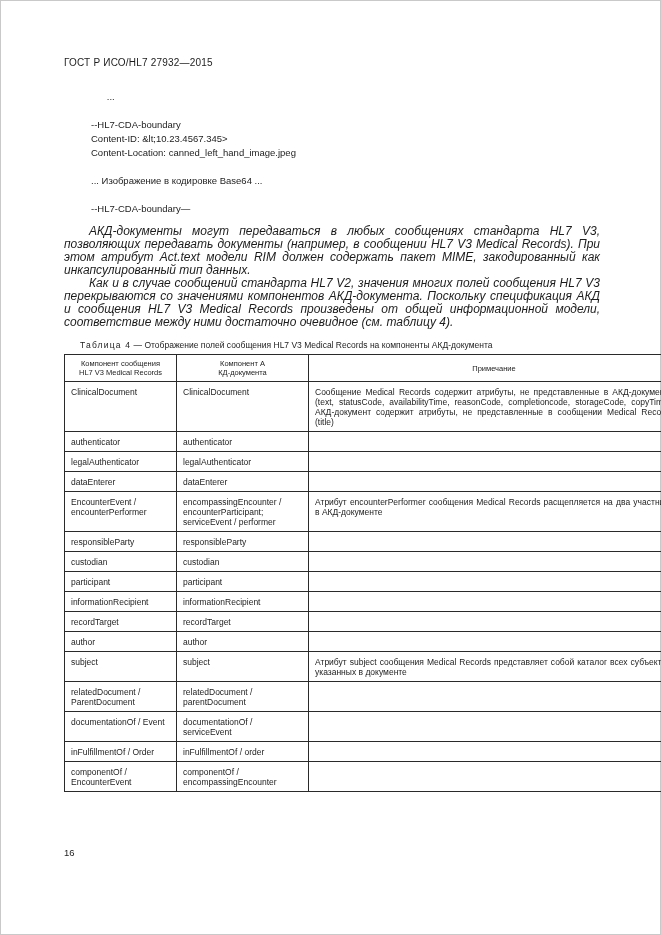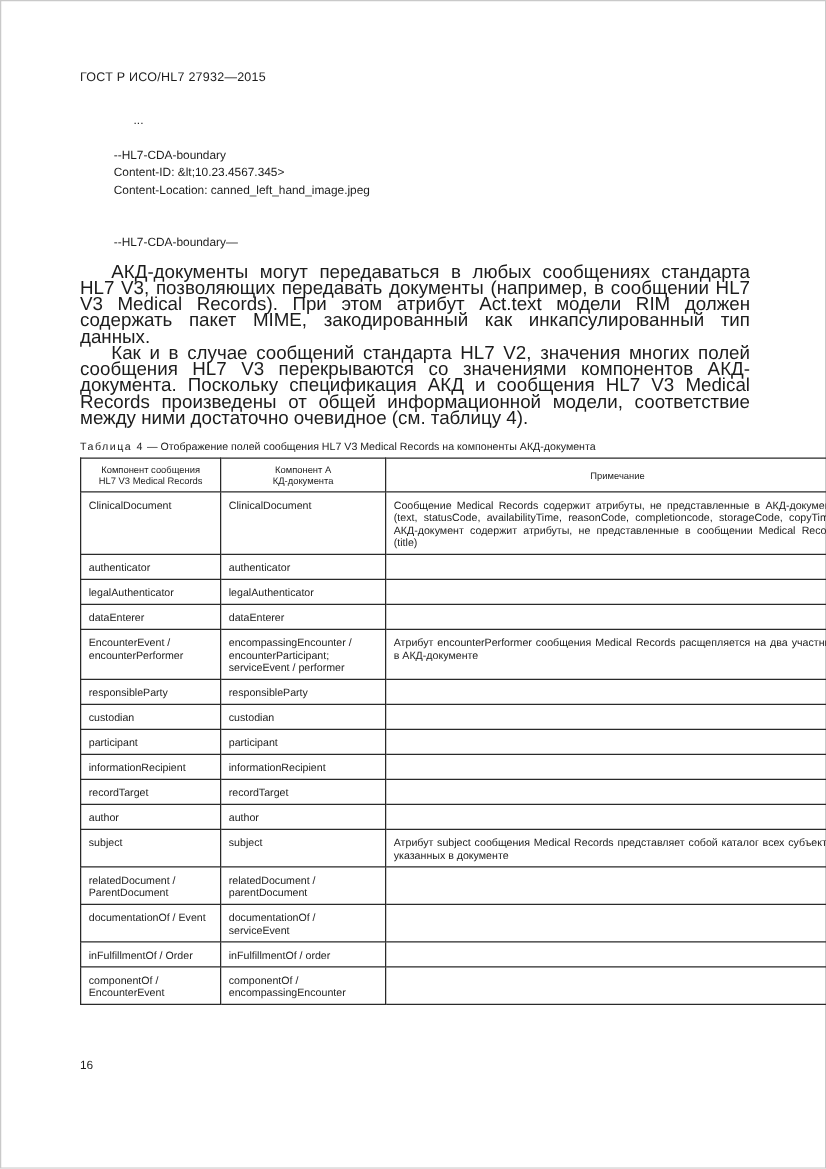"... Изображение в кодировке Base64" div.code-line { html: none -> <div>... Изображение в кодировке Base64 ...</div> }
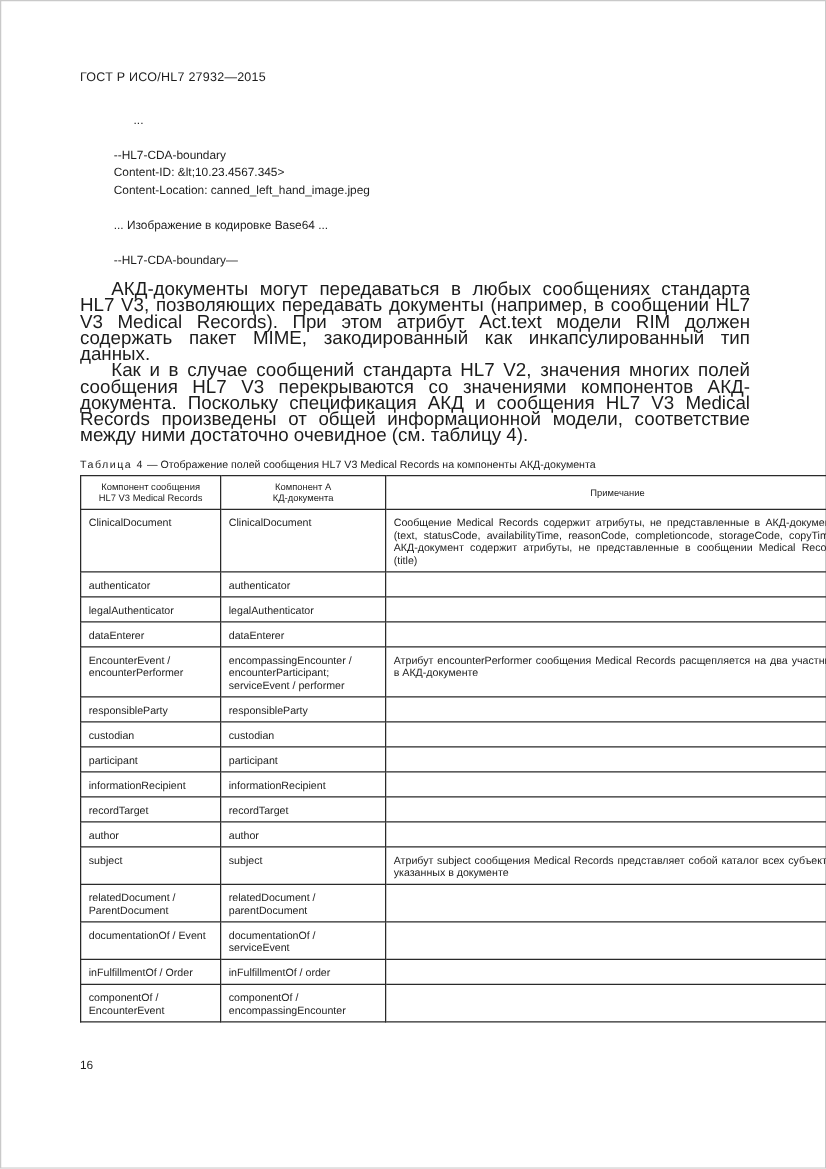"АКД-документы могут передаваться в любых" .para { font-size: 15px -> 12px; font-style: none -> italic }
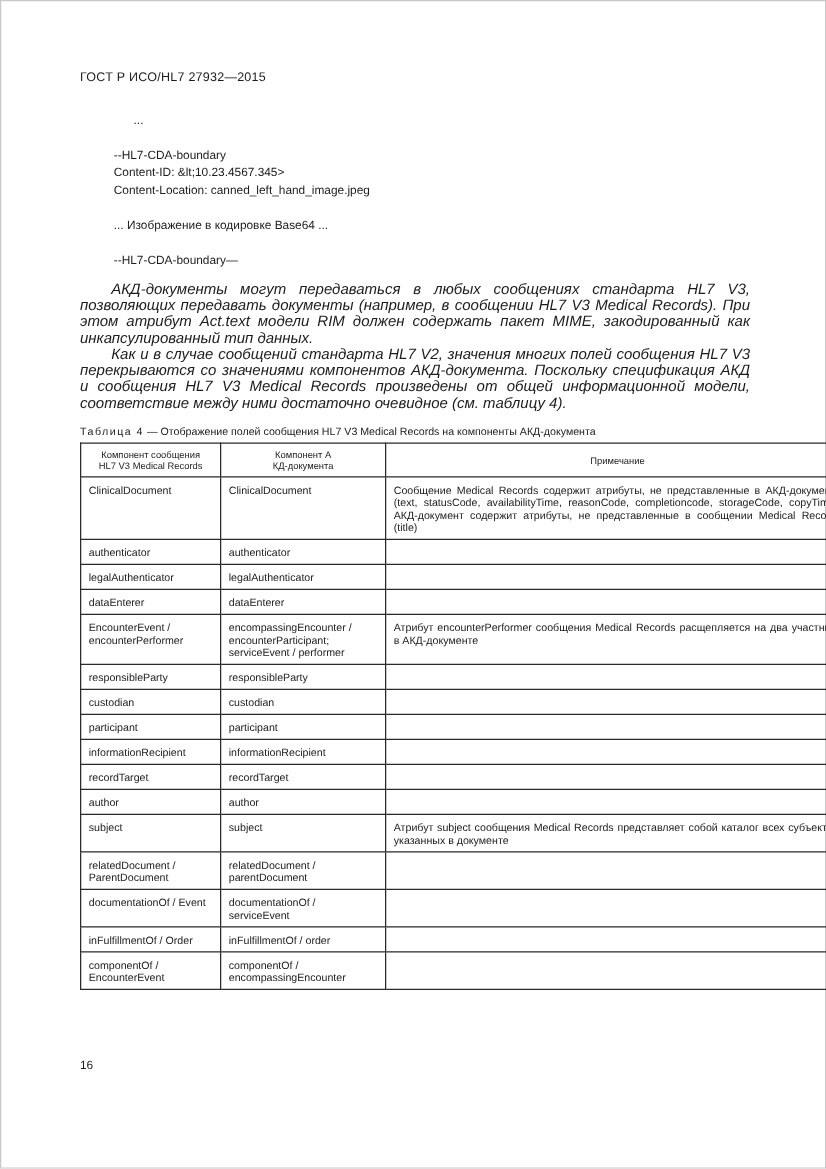"Таблица 4" .caption-label { margin-left: none -> 16px }
